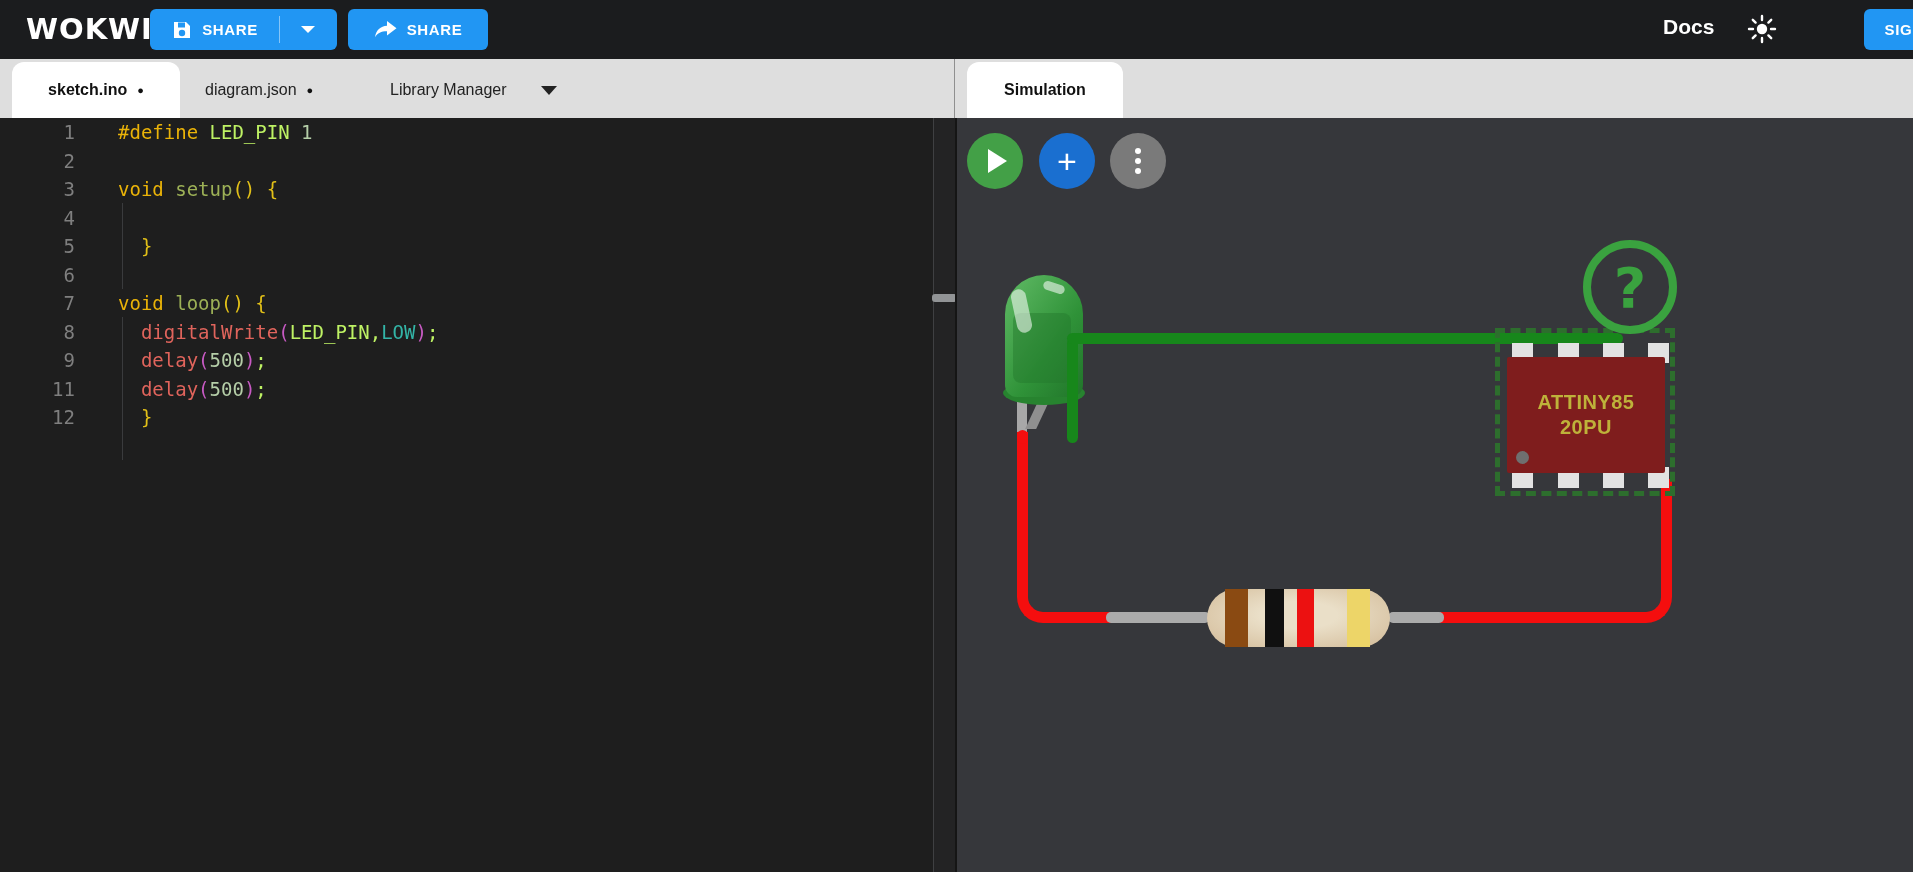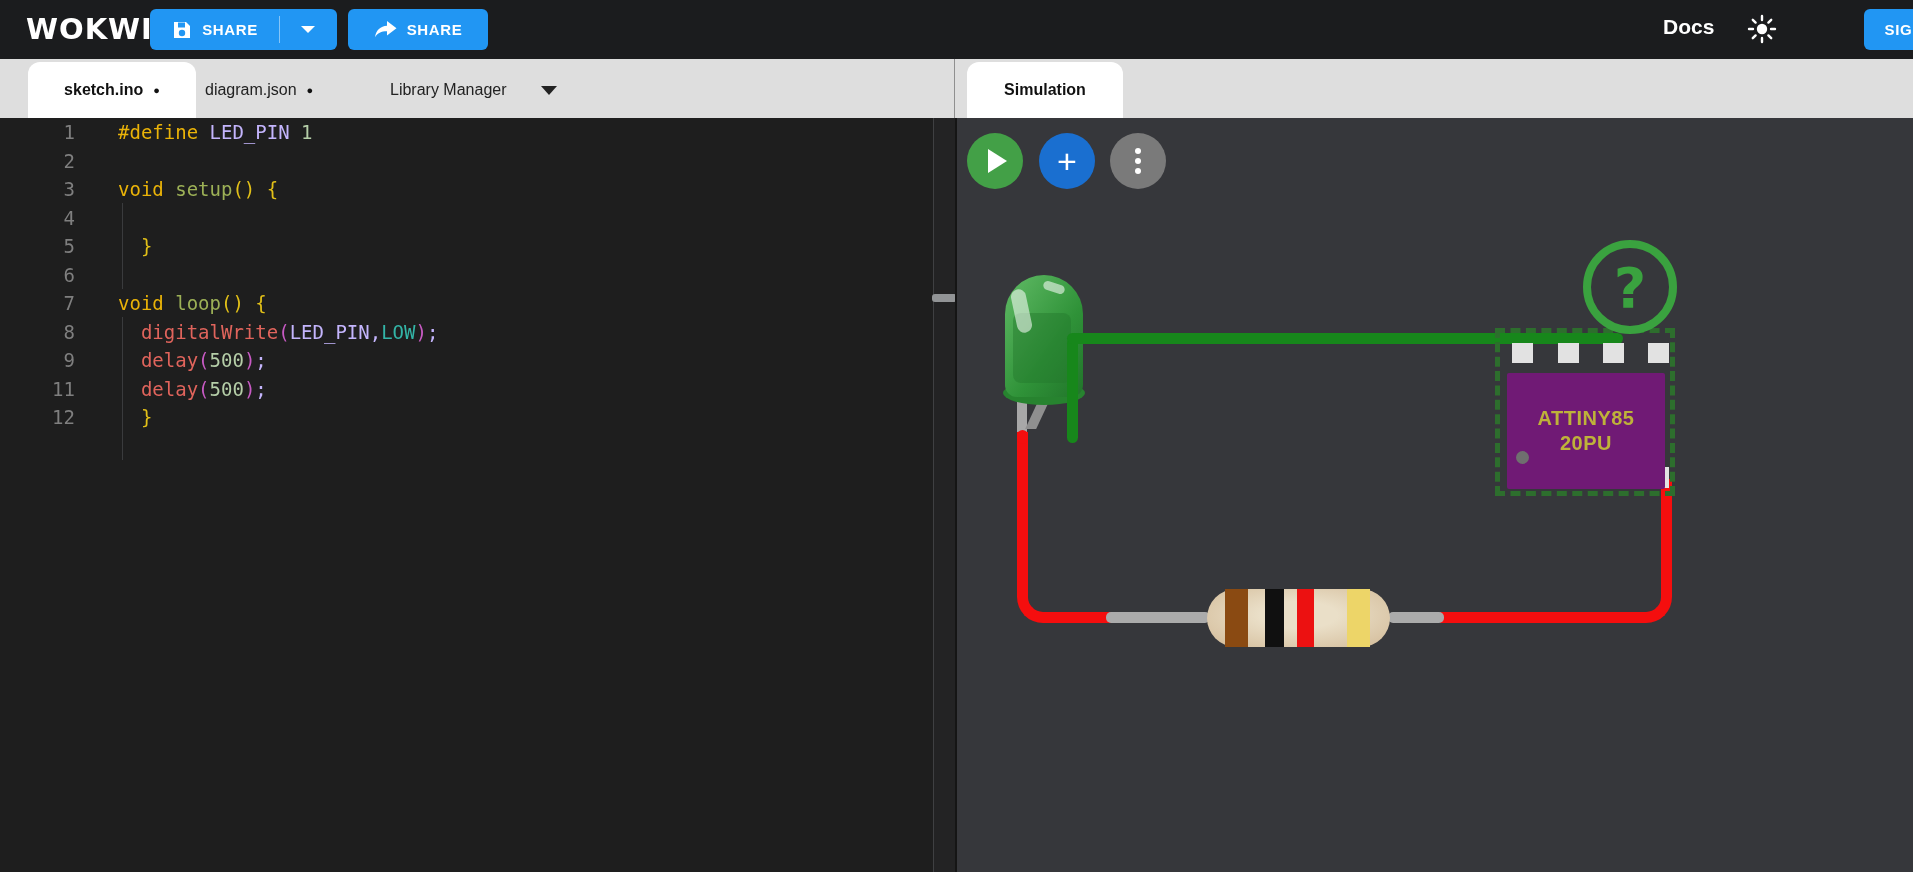"sketch.ino" #tab-sketch { left: 28px -> 12px }
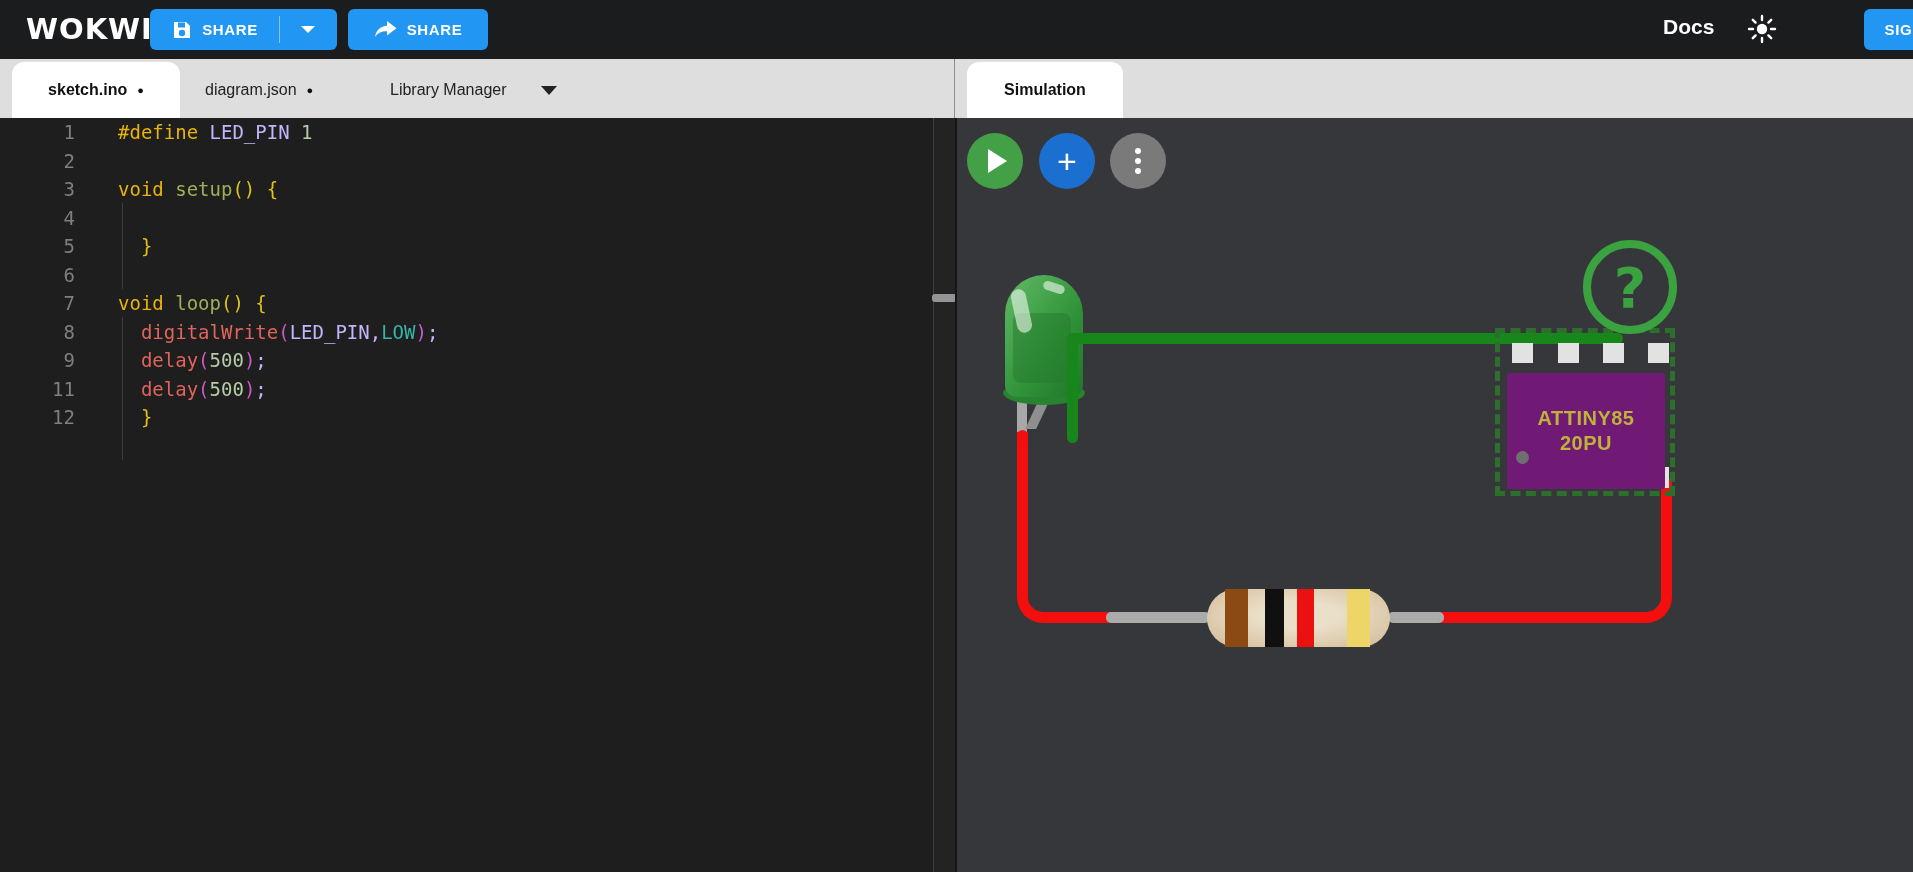"LED_PIN" .tok-pl { color: #c4b5fd -> #bef264 }
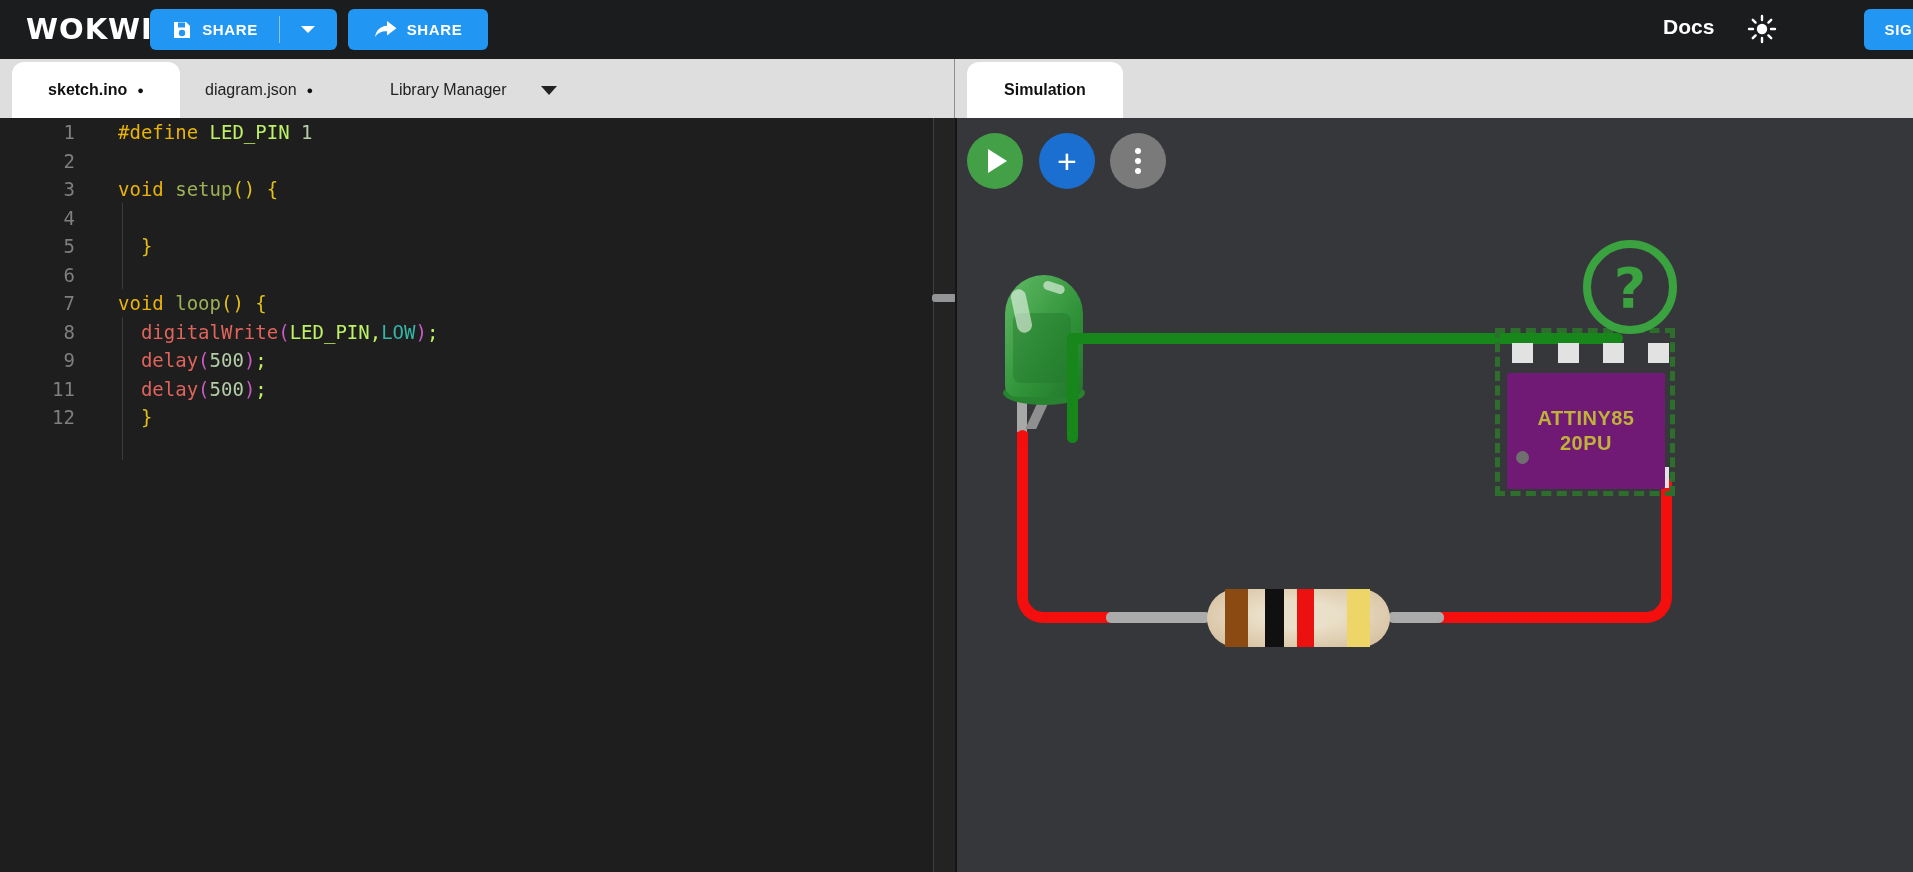"ATTINY85" #chip-body { background: #701a75 -> #7f1d1d; margin-top: 16px -> none }
